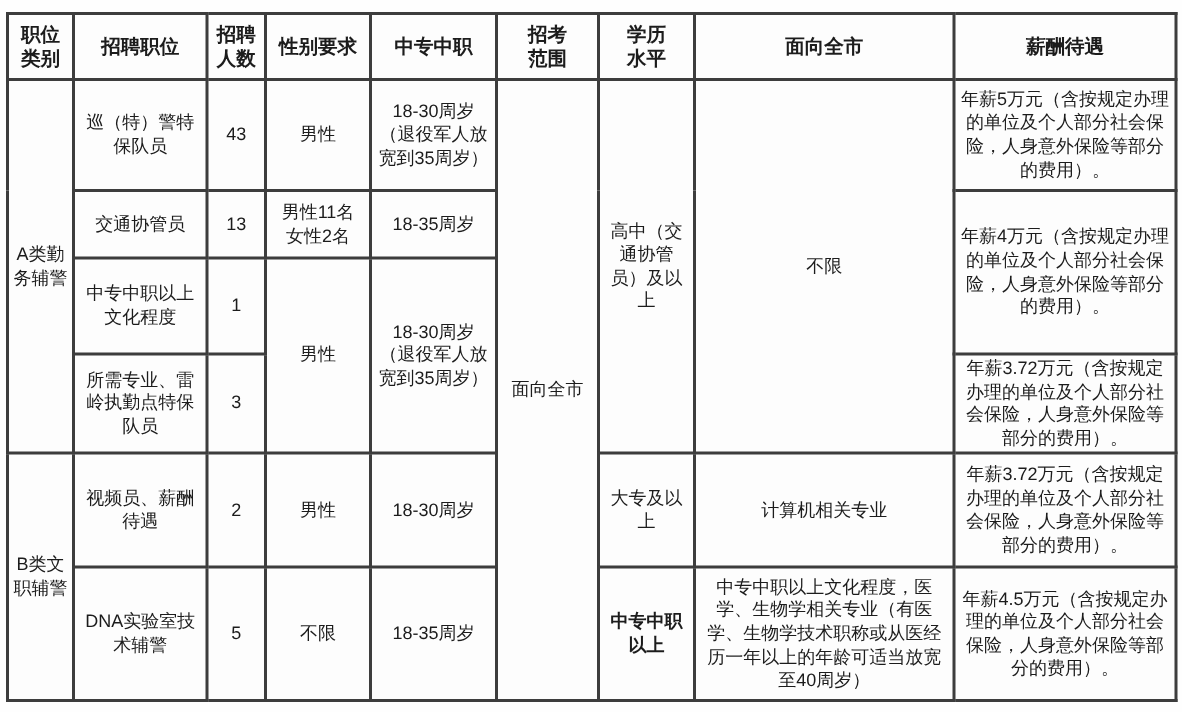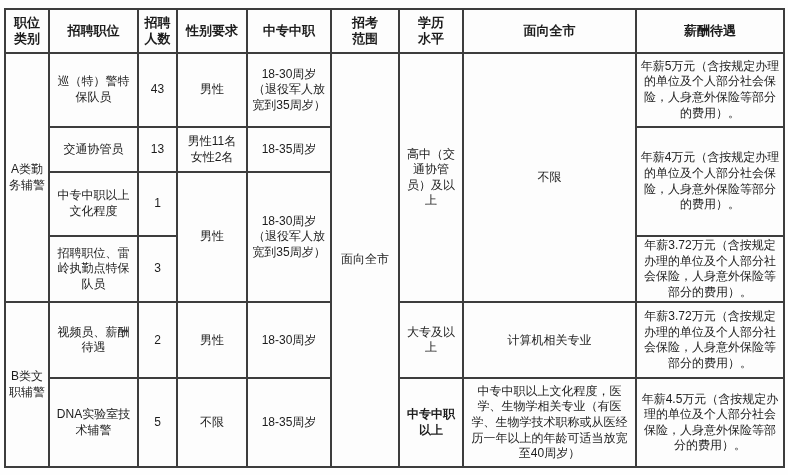"招聘职位、雷岭执勤点特保队员" td { text: 招聘职位 -> 所需专业 }
